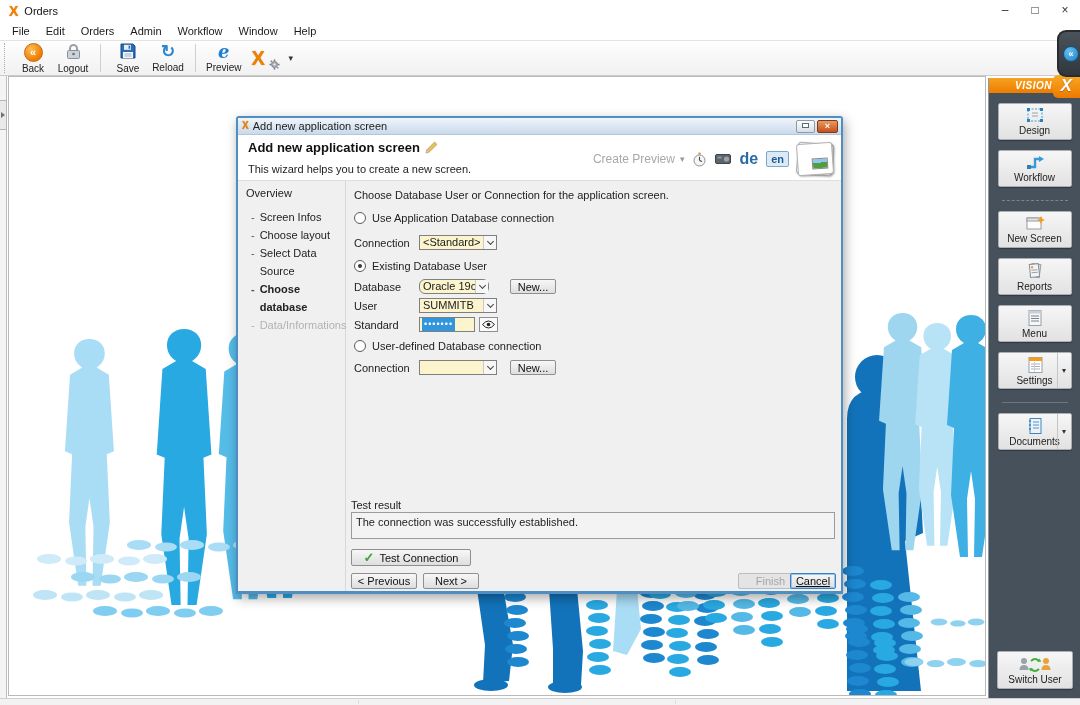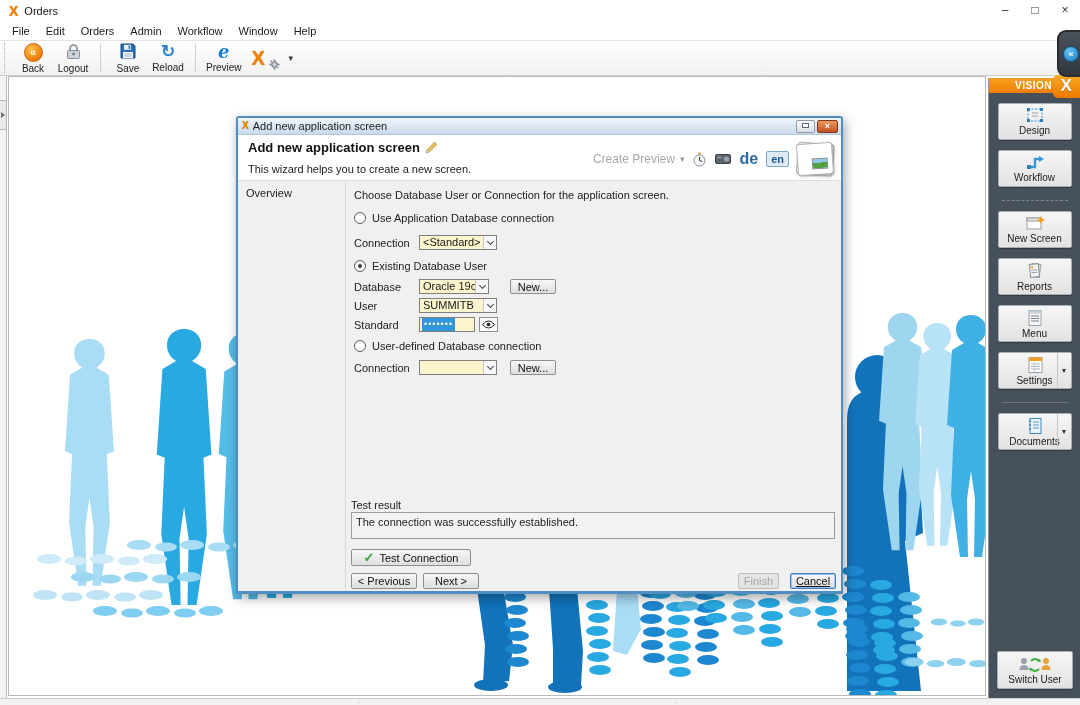"VISION" .vision-header { font-style: none -> italic }
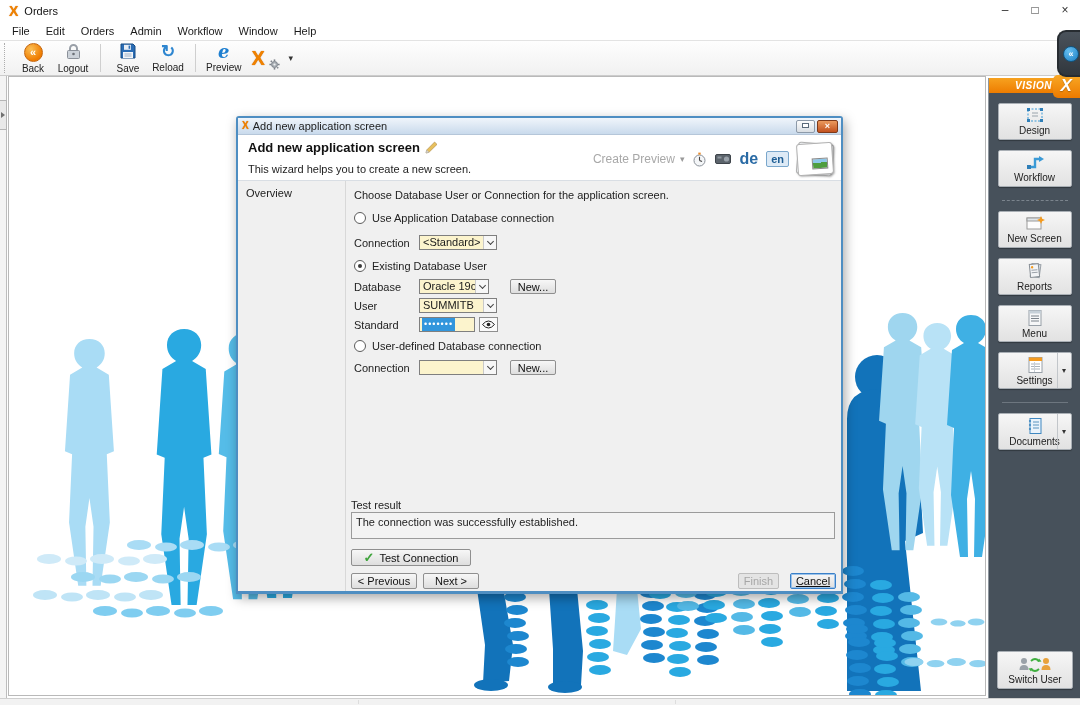"Screen Infos" ul.wiz-items { html: none -> <ul> <li>Screen Infos</li> <li>Choose layout</li> <li>Select Data Source</li> <li>Choose database</li> <li>Data/Informations</li> </ul> }
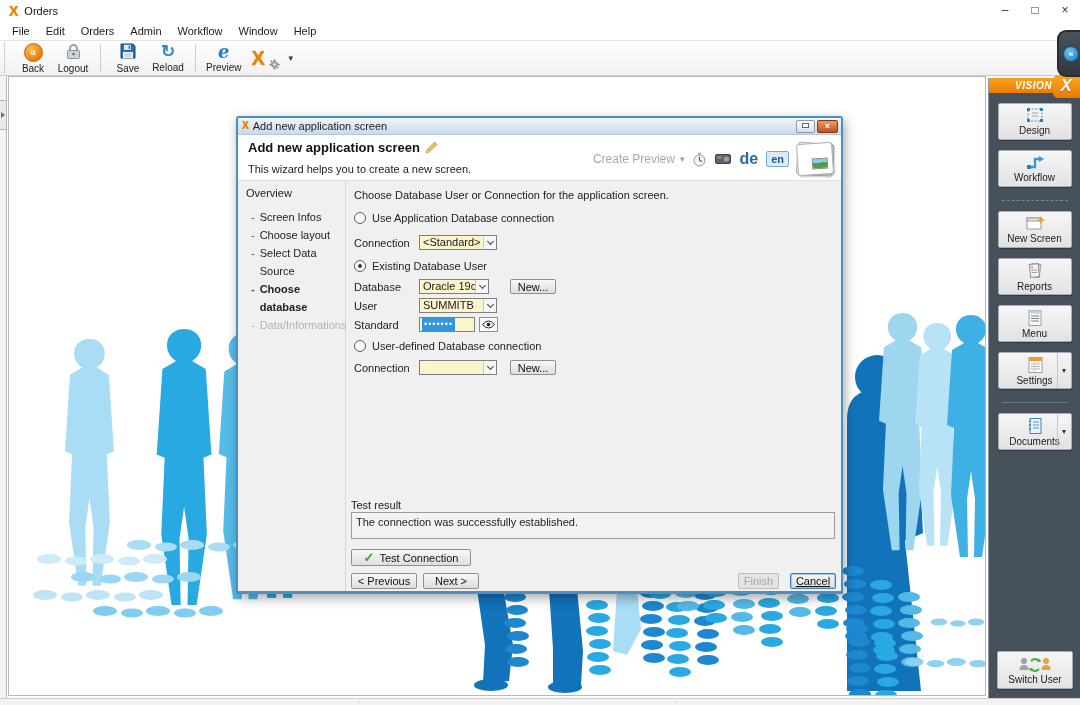"Oracle 19c" div.combo { border-radius: none -> 6px }
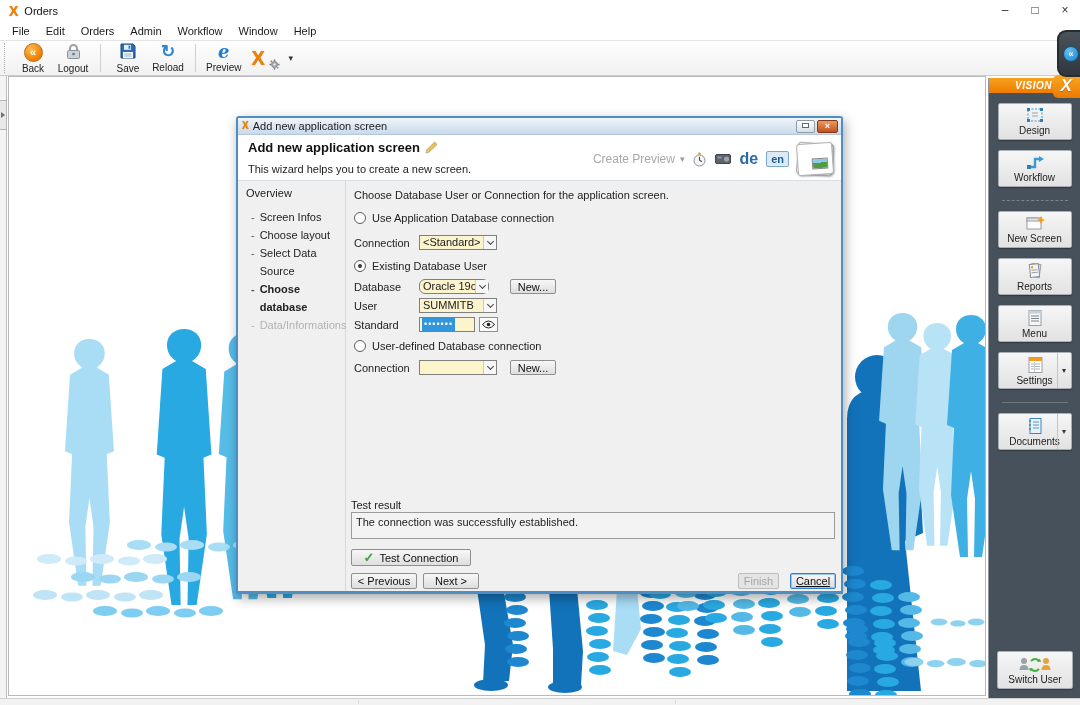"Finish" button.btn { width: 41px -> 65px }
